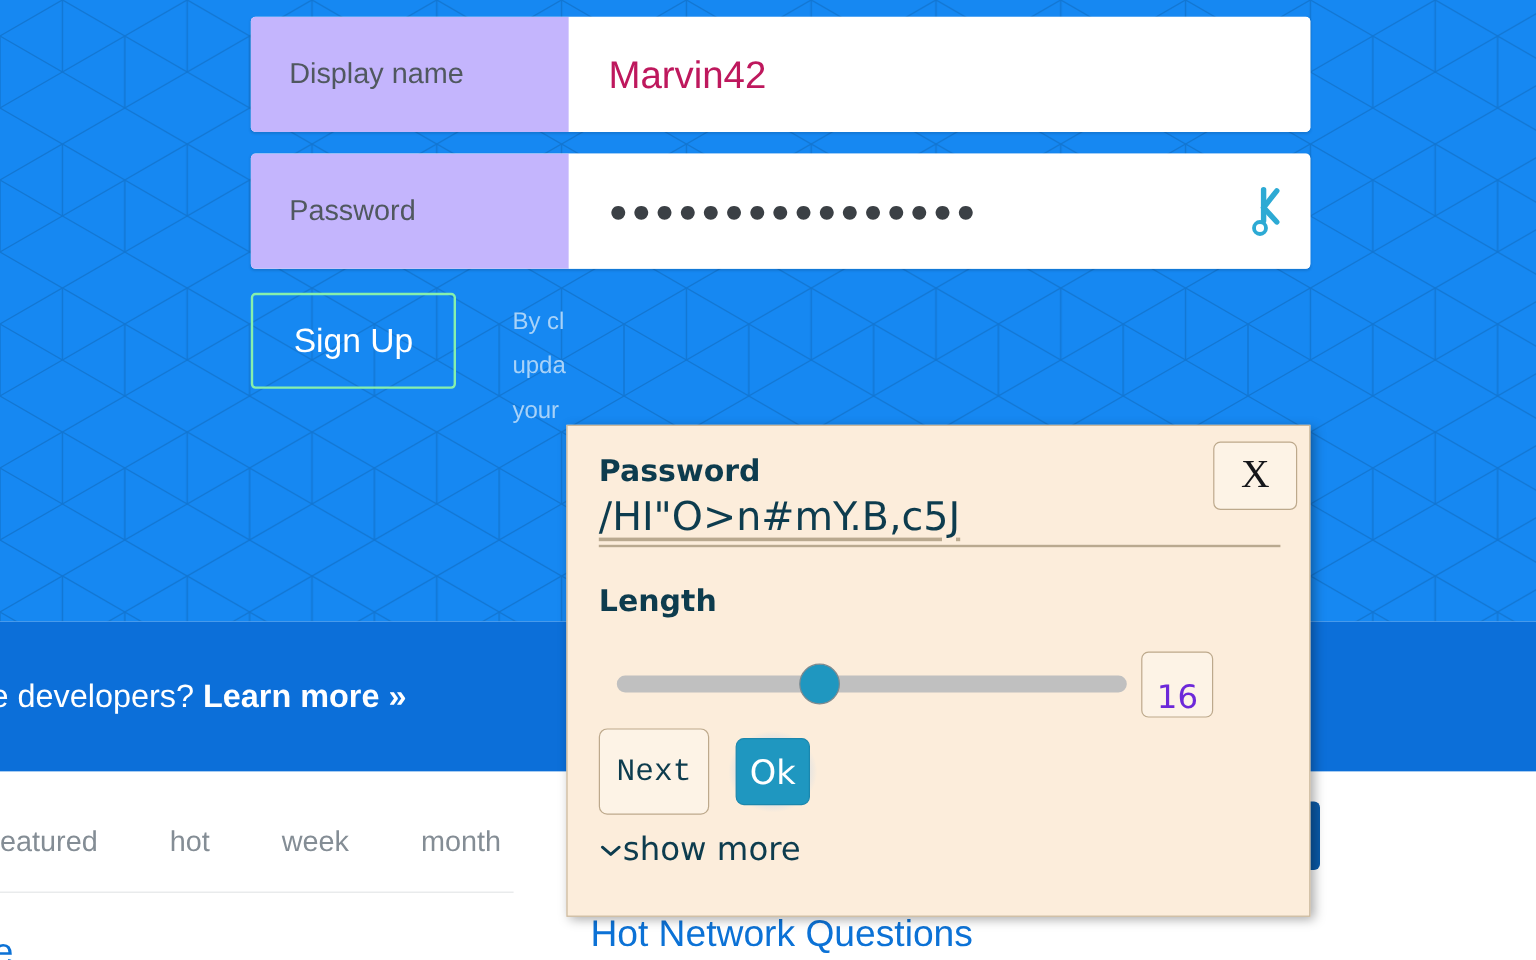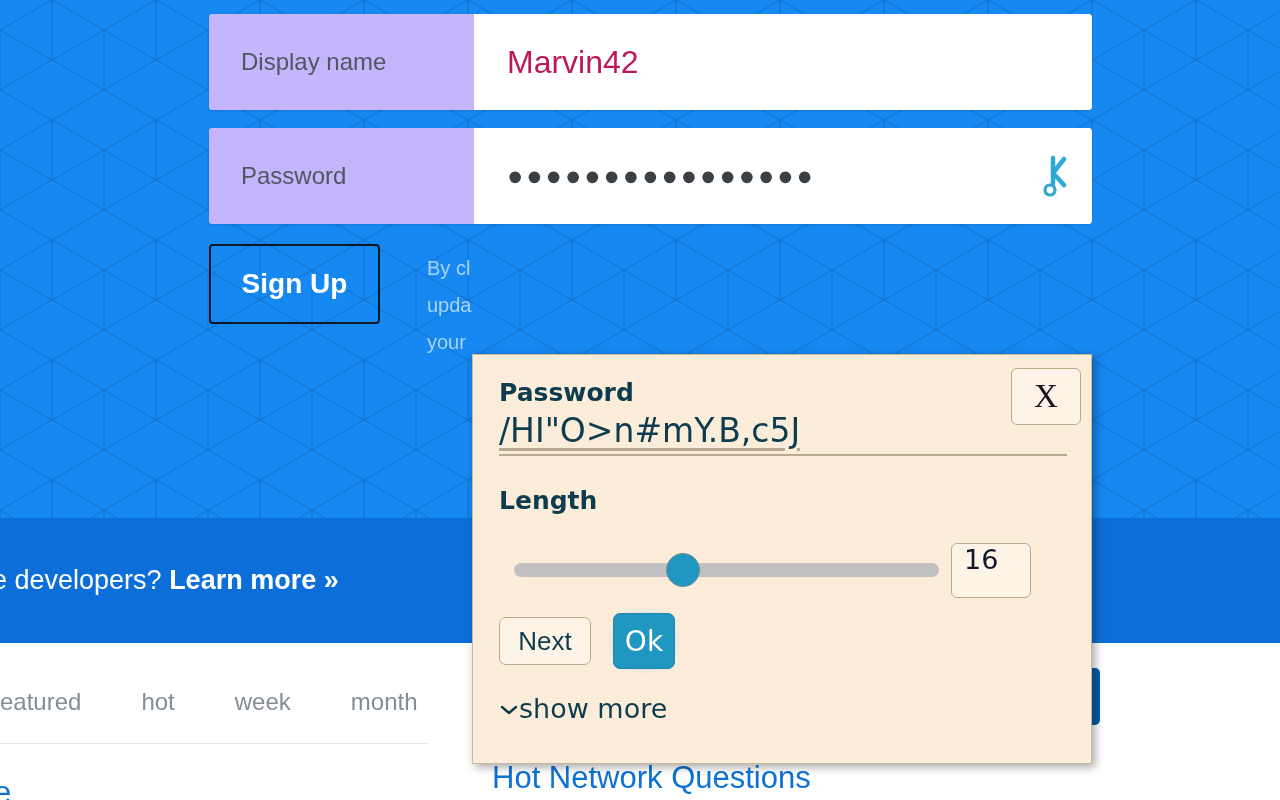"Sign Up" .signup-btn { border: 2px solid #0f172a -> 2px solid #86efac; font-weight: bold -> none }
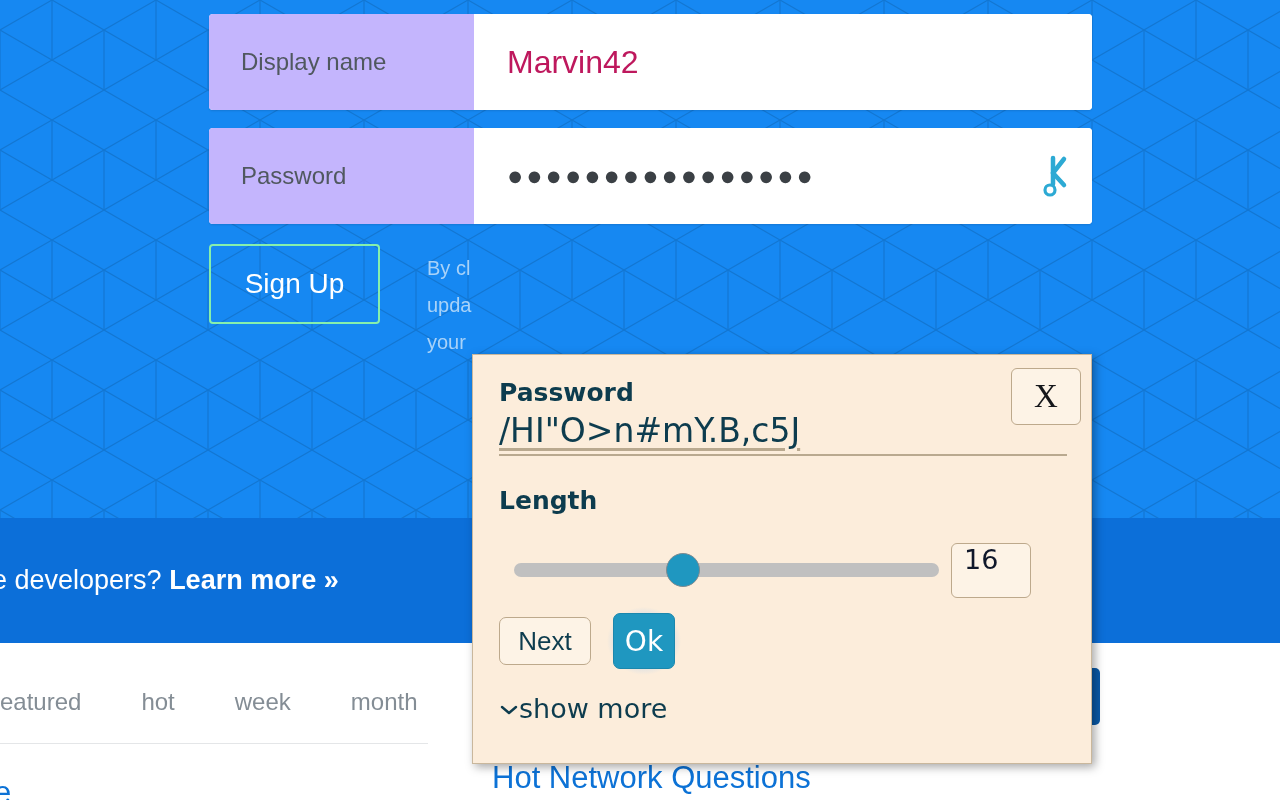"16" .length-box { align-items: flex-start -> flex-end; color: #0f172a -> #6d28d9; width: 80px -> 60px }
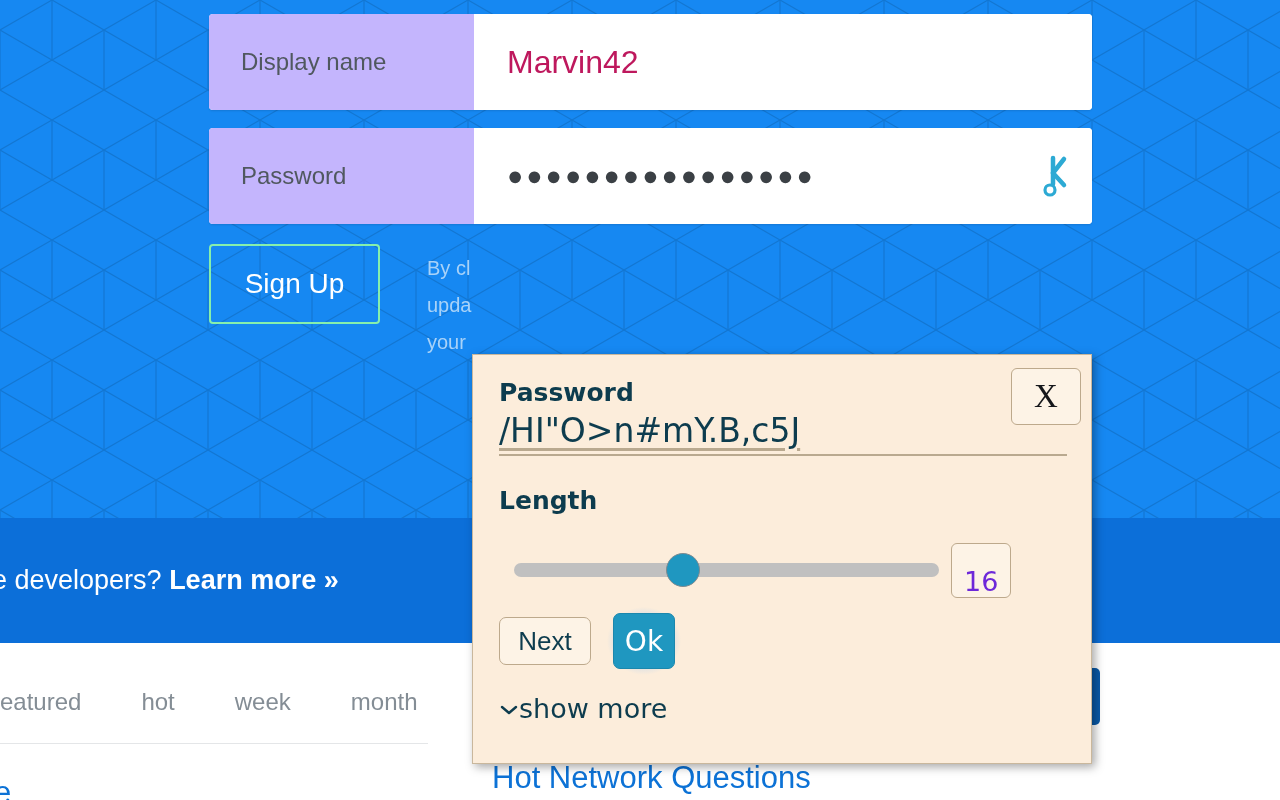"Next" .btn-next { font-family: Liberation Sans, sans-serif -> Liberation Mono, monospace; height: 48px -> 72px }
